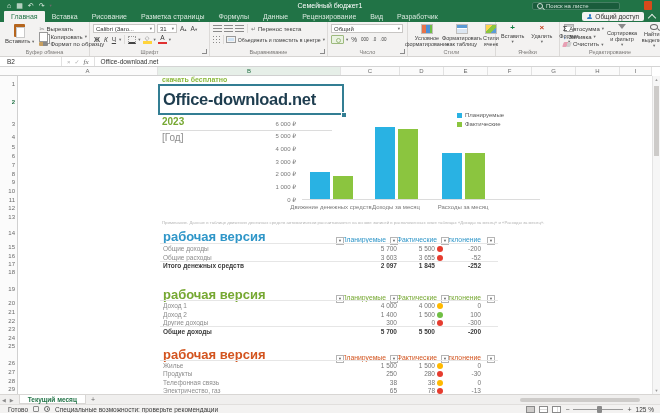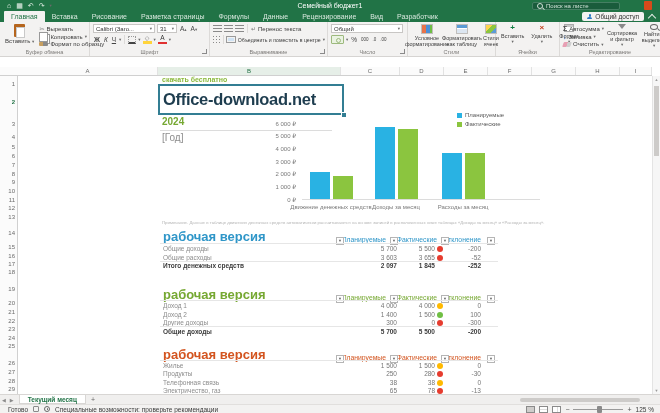"fx" div.fbar { html: none -> <div> <div>B2</div> <div> <span>×</span> <span>✓</span> <span>fx</span> </div> <div>Office-download.net</div> </div> }
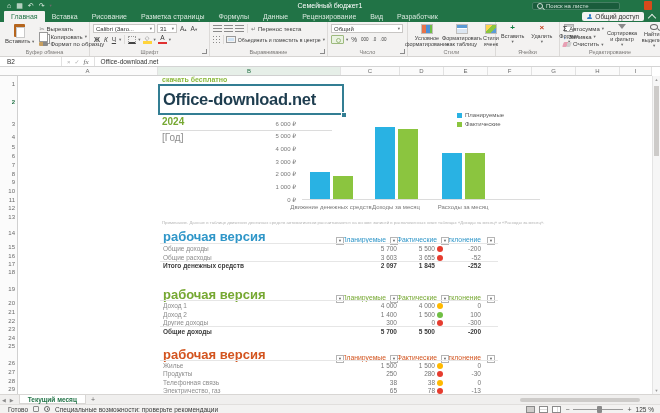"2024" div.year { text: 2024 -> 2023 }
